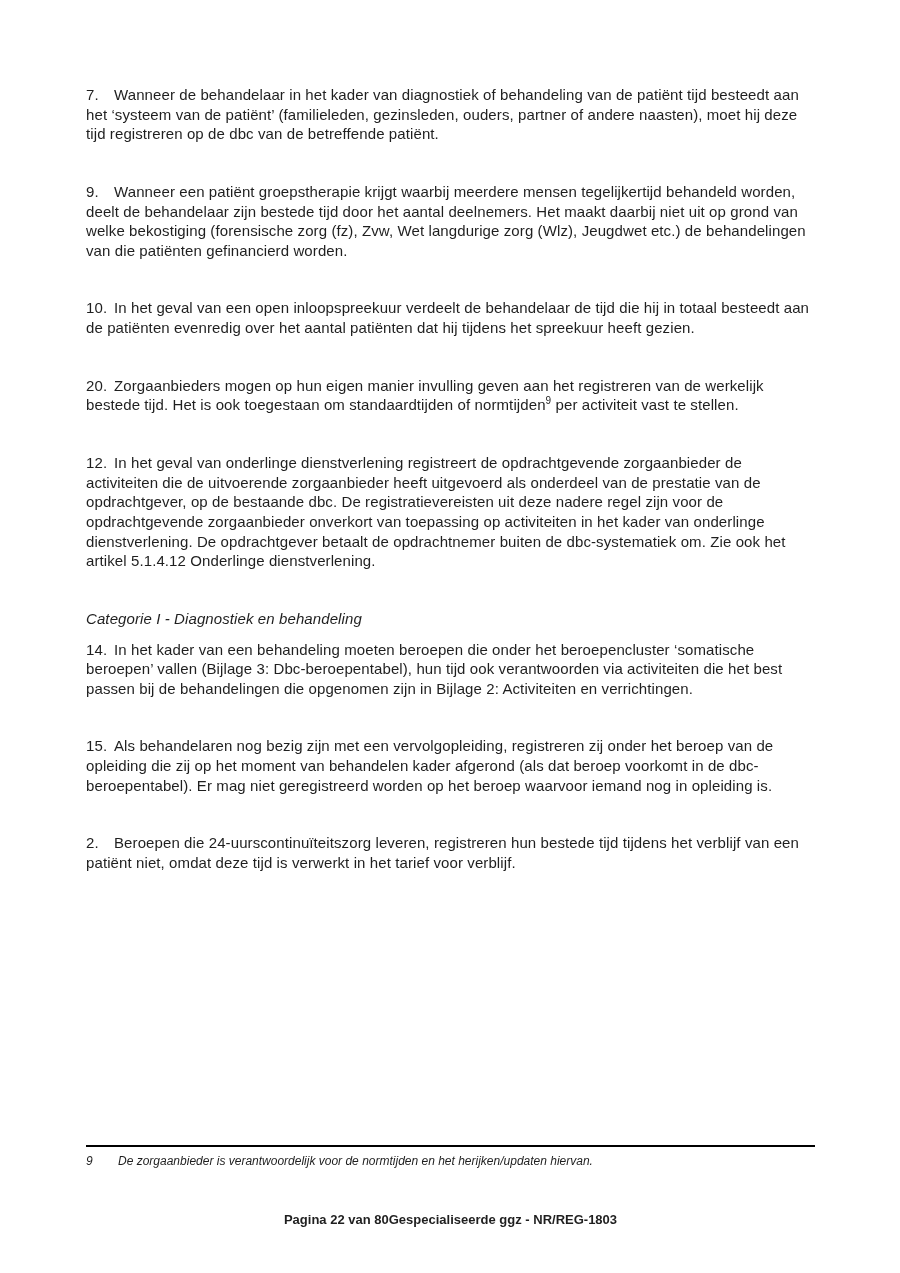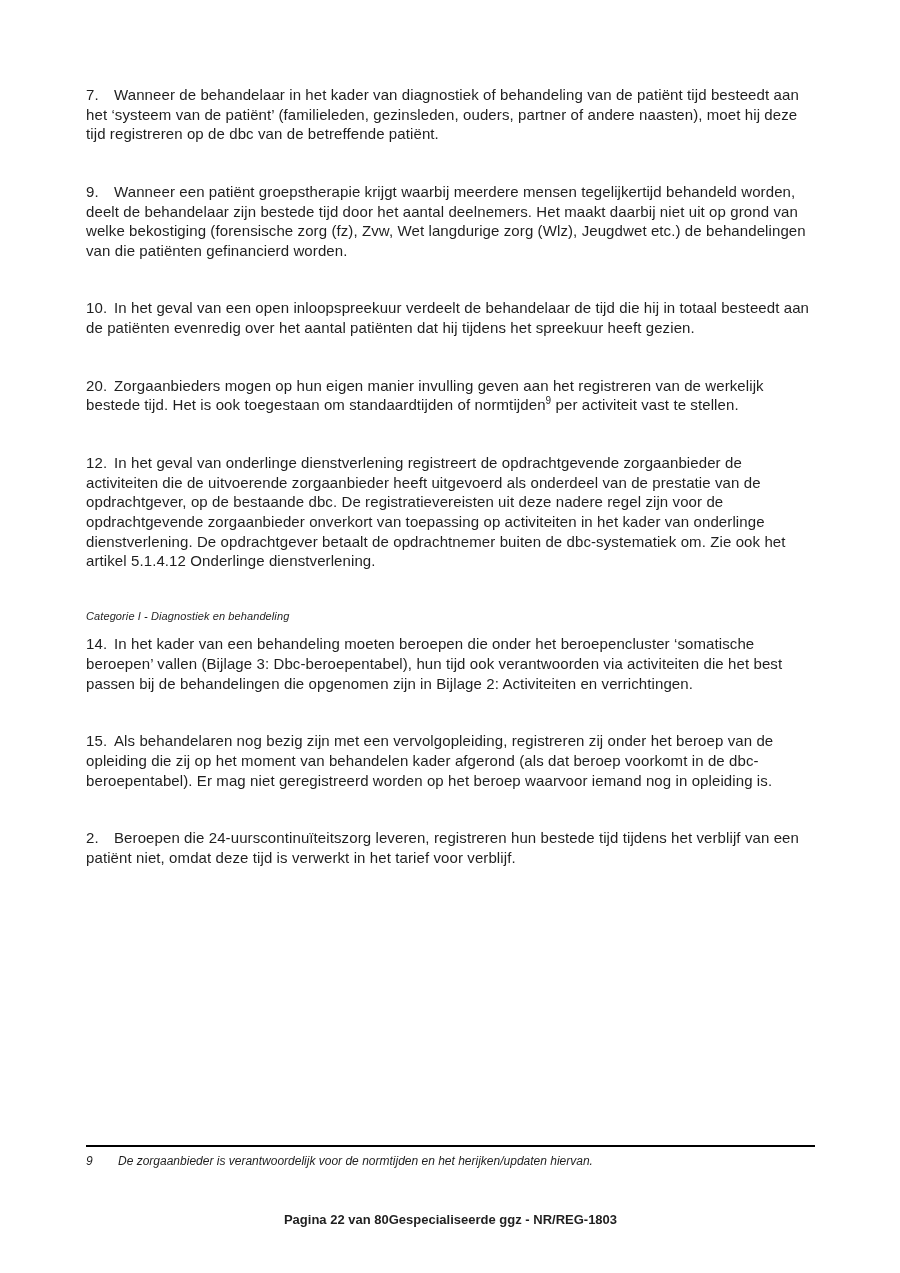"Categorie I - Diagnostiek en" .section-heading { font-size: 11px -> 15px }
